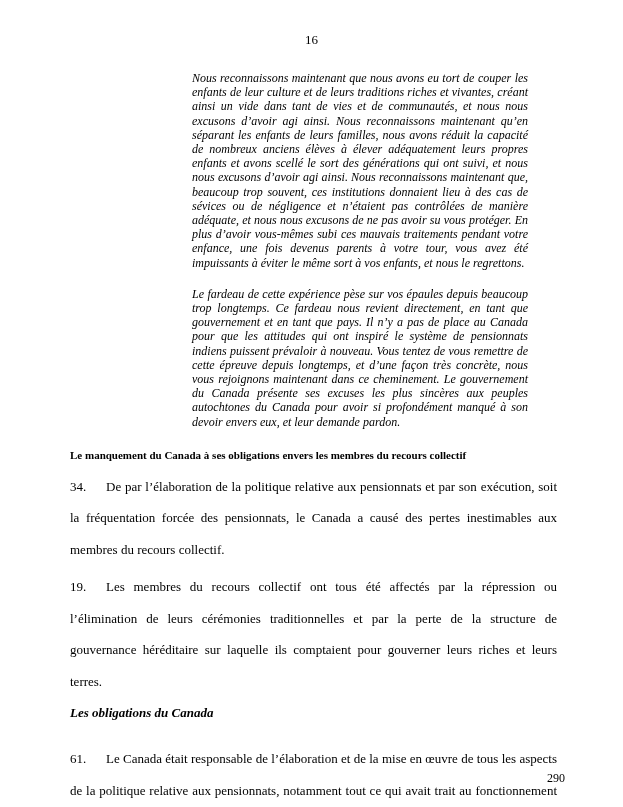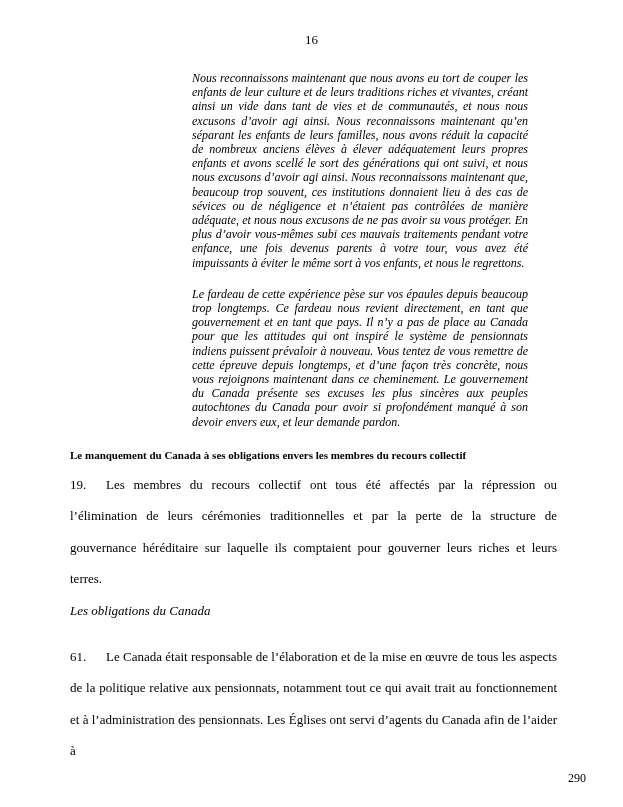"34. De par l’élaboration de" p.body-paragraph { html: none -> <p> <span>34.</span><span>De par l’élaboration de la politique relative aux pensionnats et par son exécution, soit la fréquentation forcée des pensionnats, le Canada a causé des pertes inestimables aux membres du recours collectif.</span> </p> }
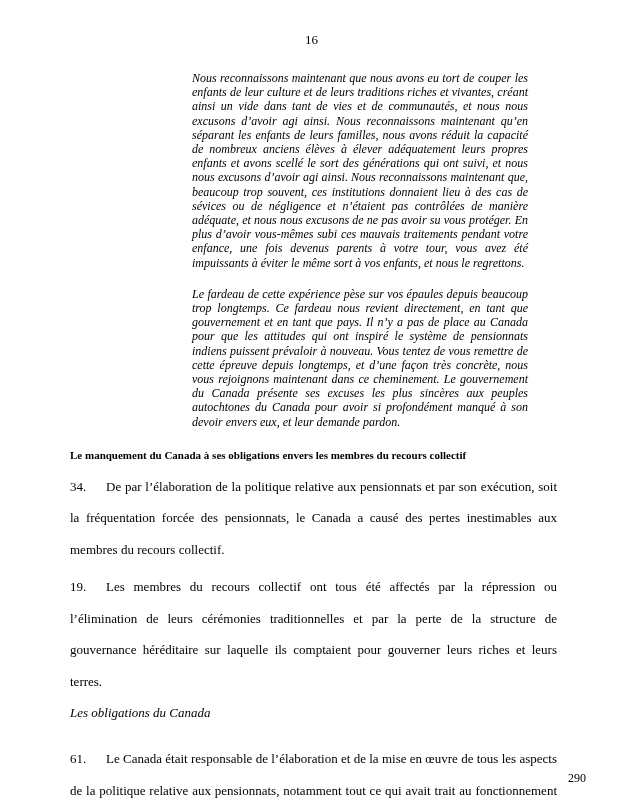"Les obligations du Canada" .heading-bold-italic { font-weight: normal -> bold }
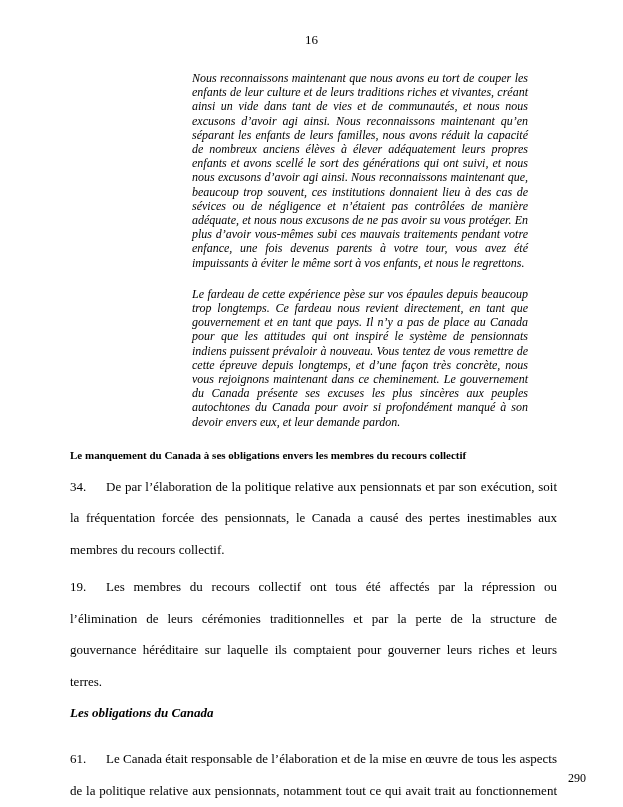"290" .page-num-bottom { right: 37px -> 58px }
